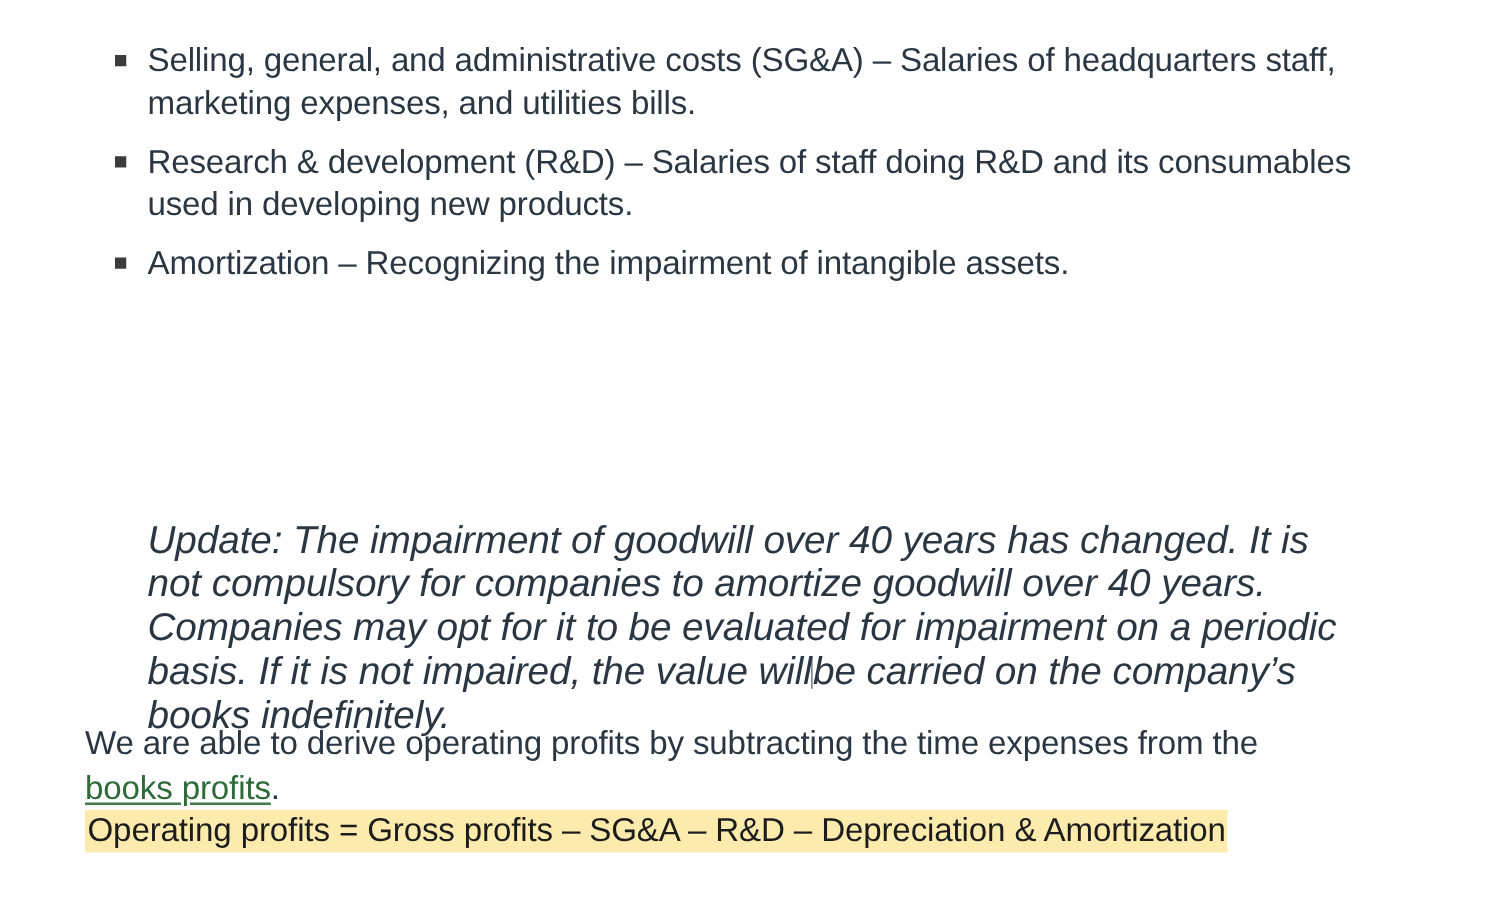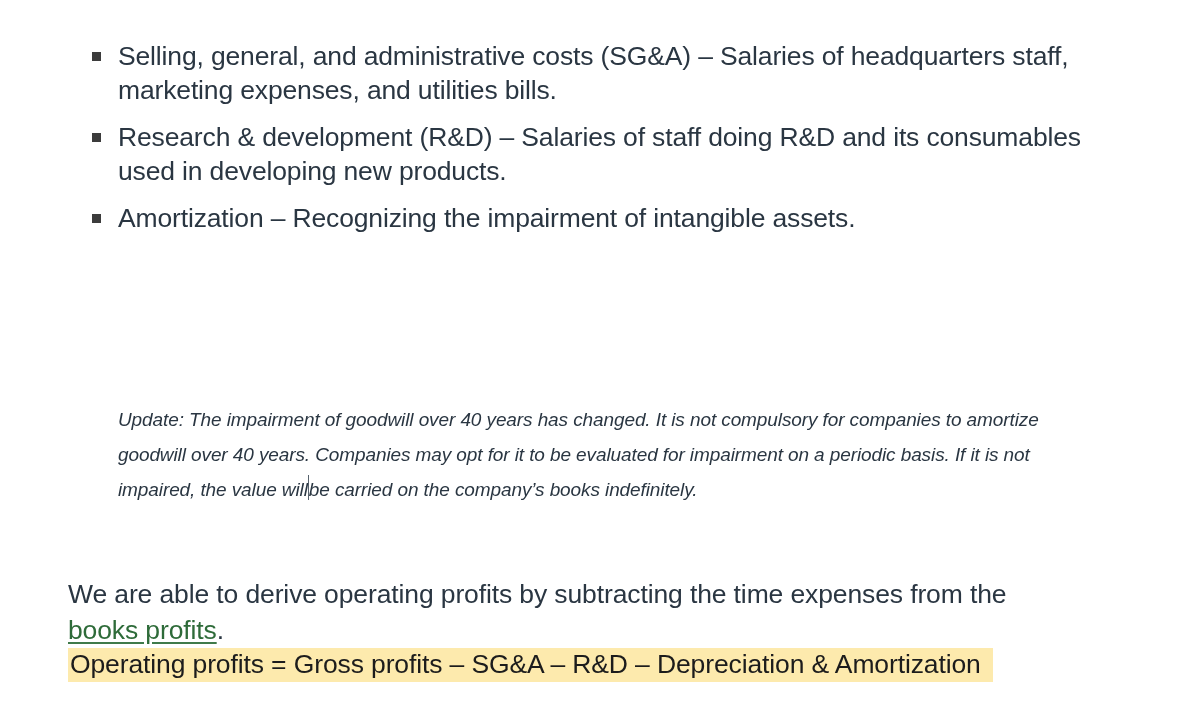"Selling, general, and administrative" .bullet-list { top: 39px -> 31px }
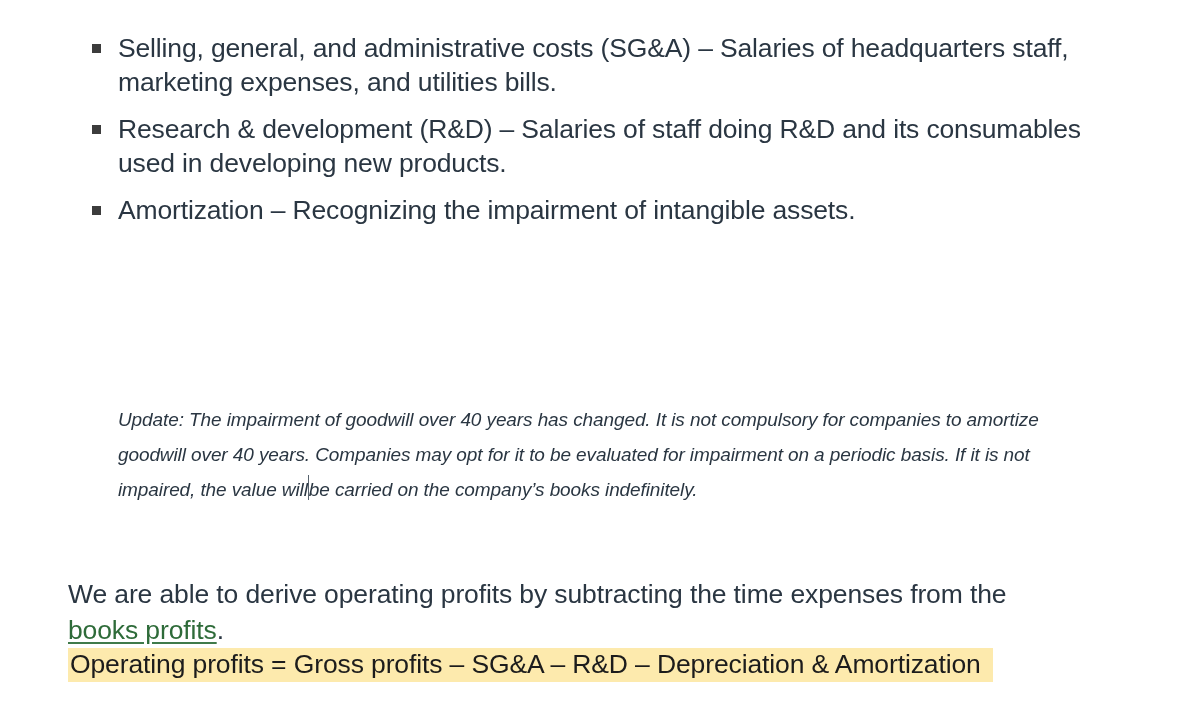"Update: The impairment of goodwill" .update-note { font-size: 19px -> 31px }
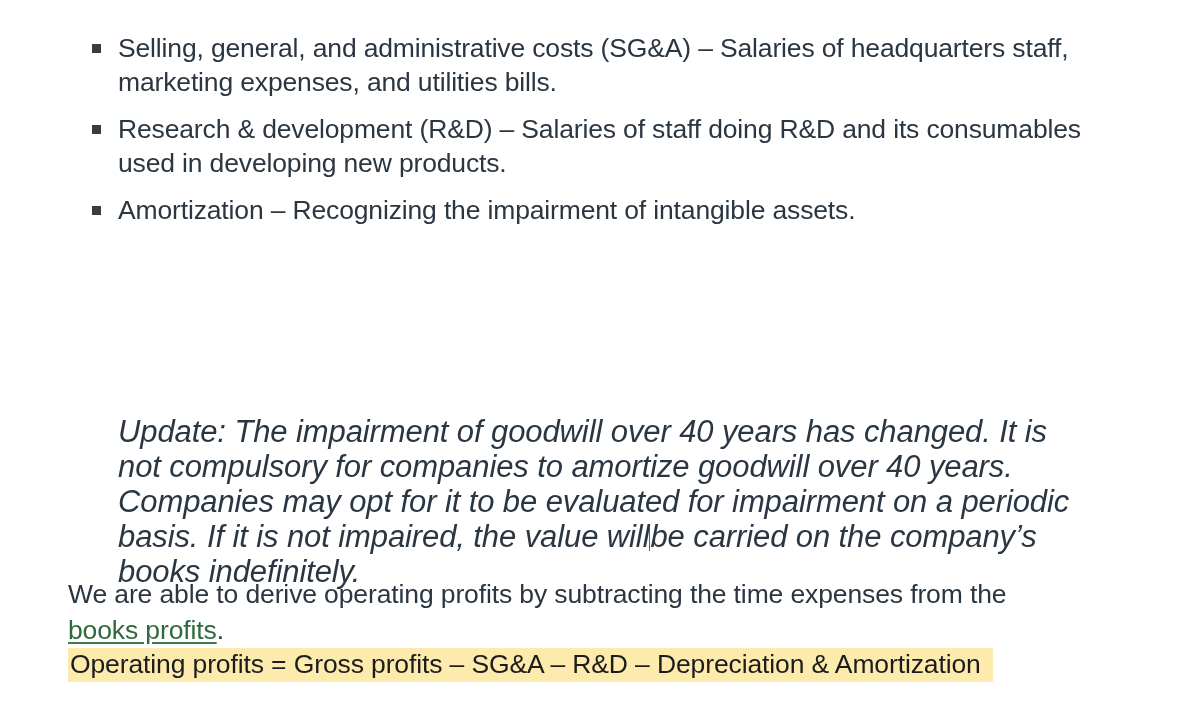"Operating profits = Gross profits" .formula { padding: 1px 12px 3px 2px -> 1px 1px 3px 2px }
